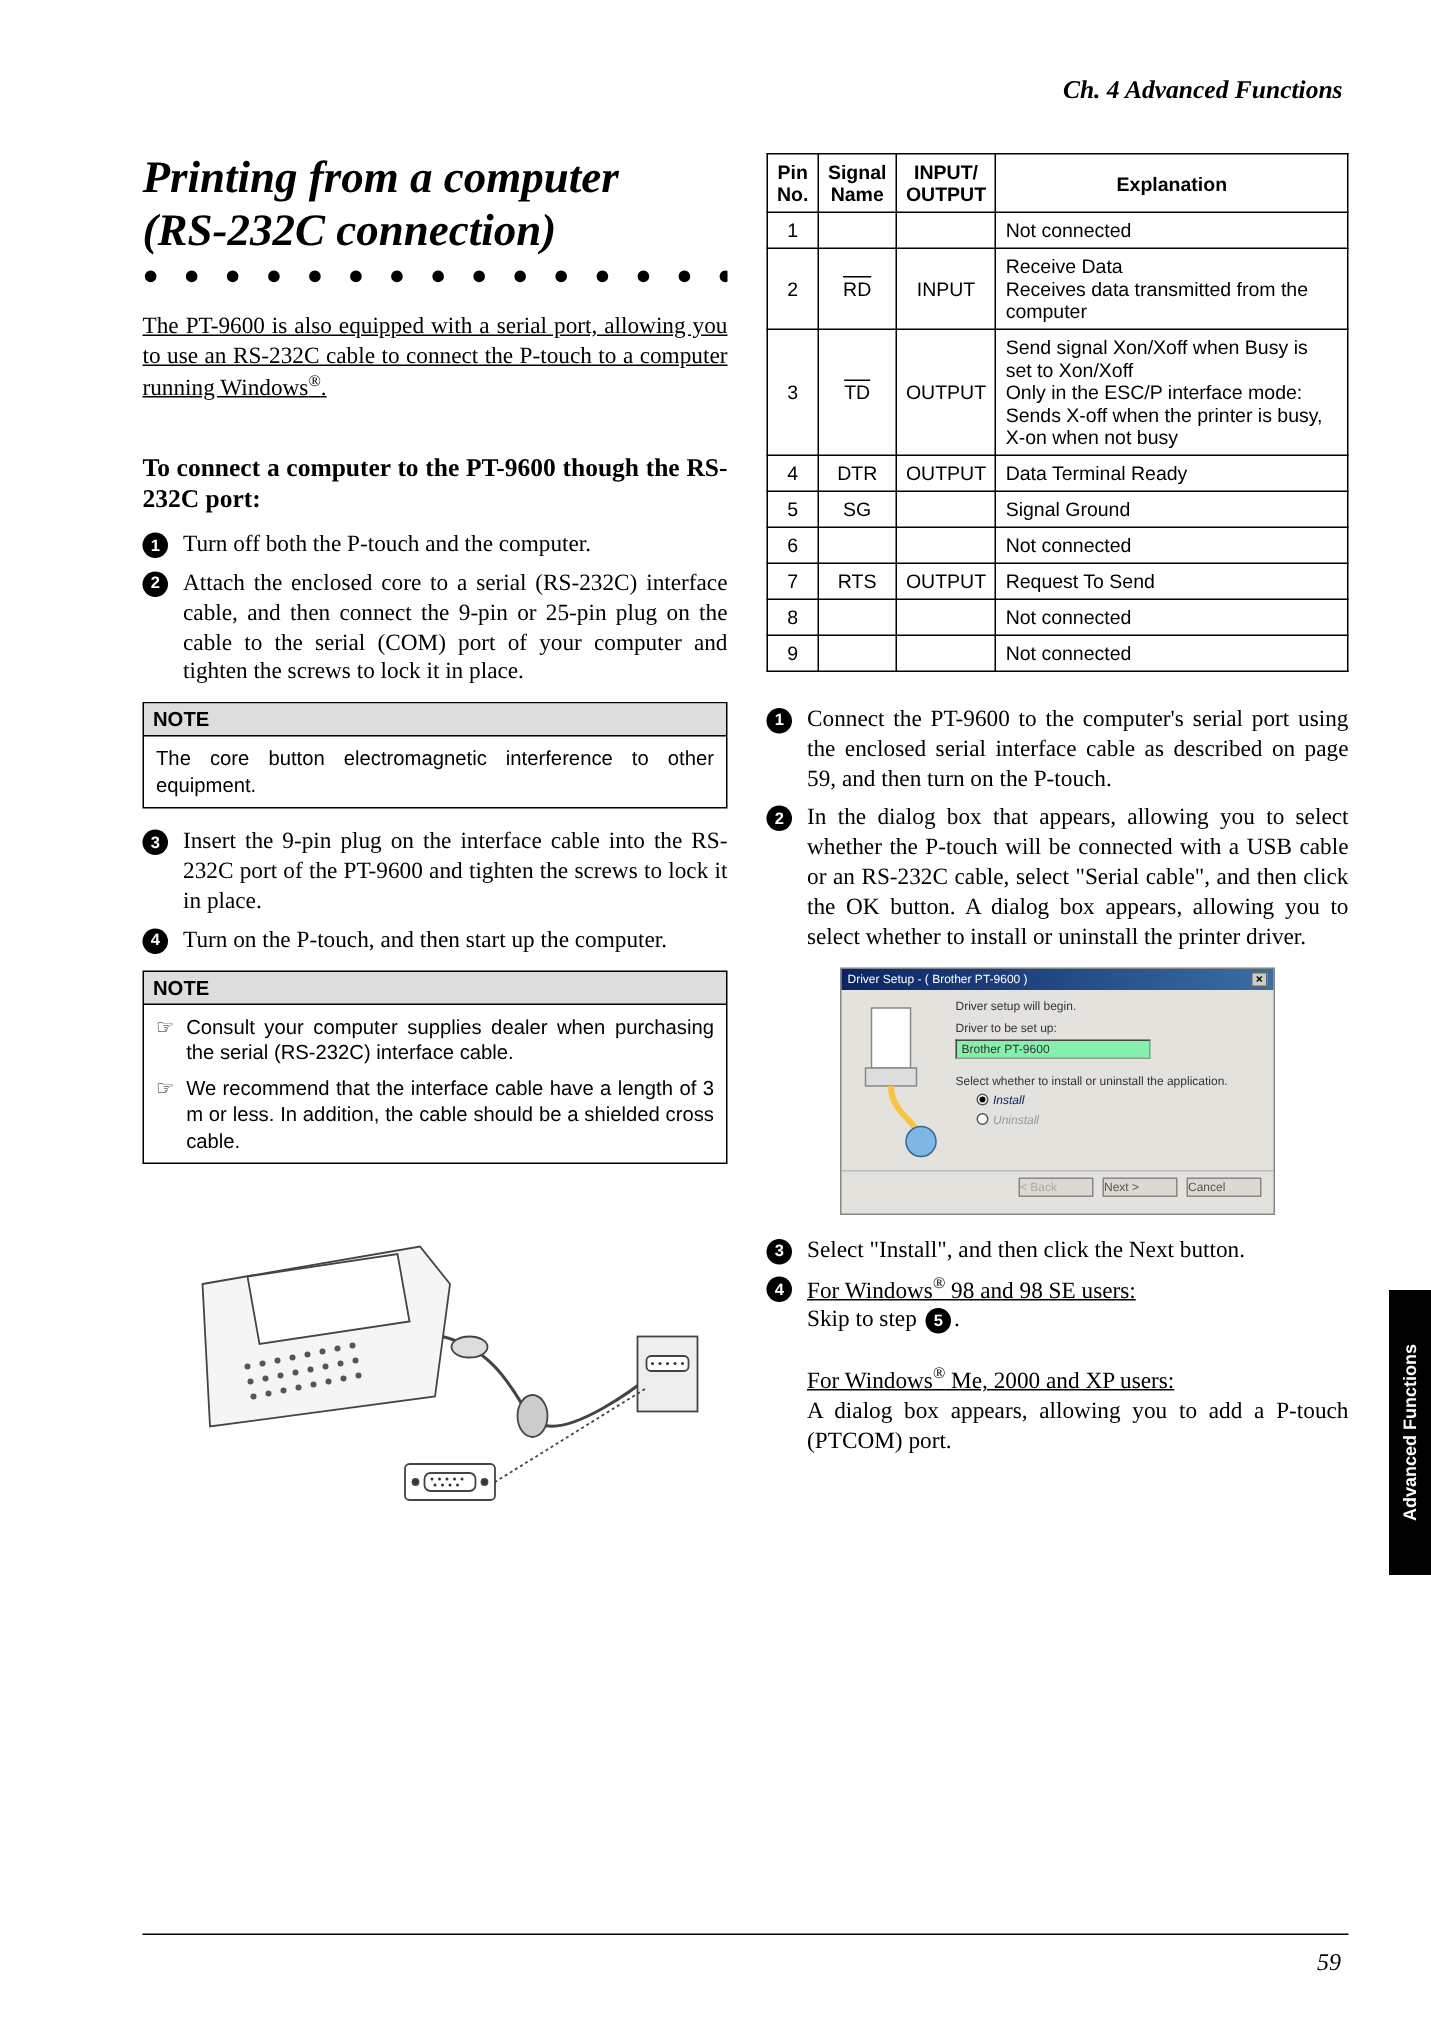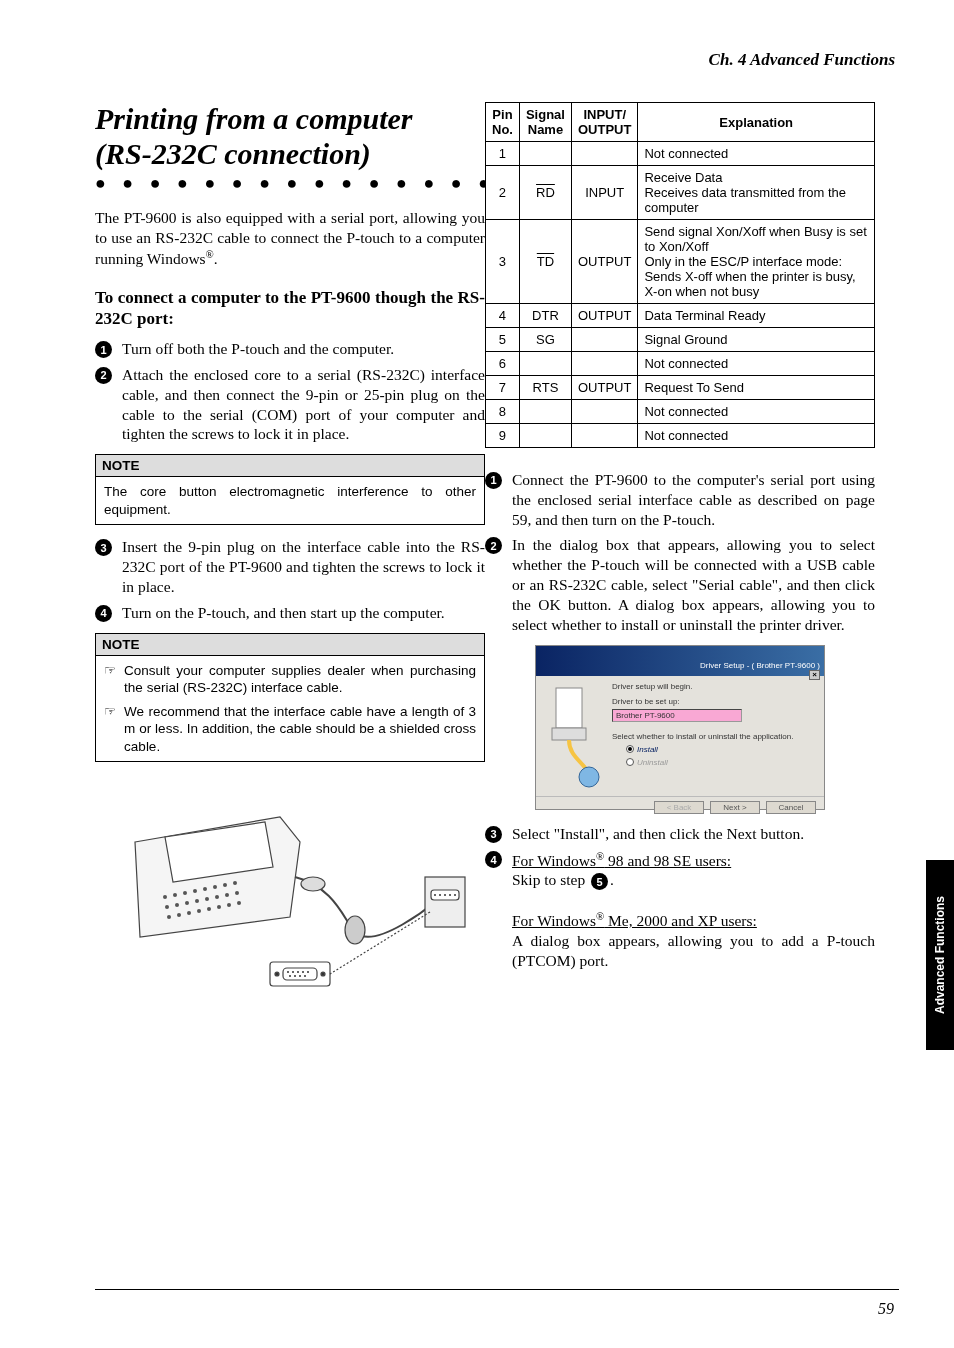"Printing from a computer" .columns { gap: none -> 26px }
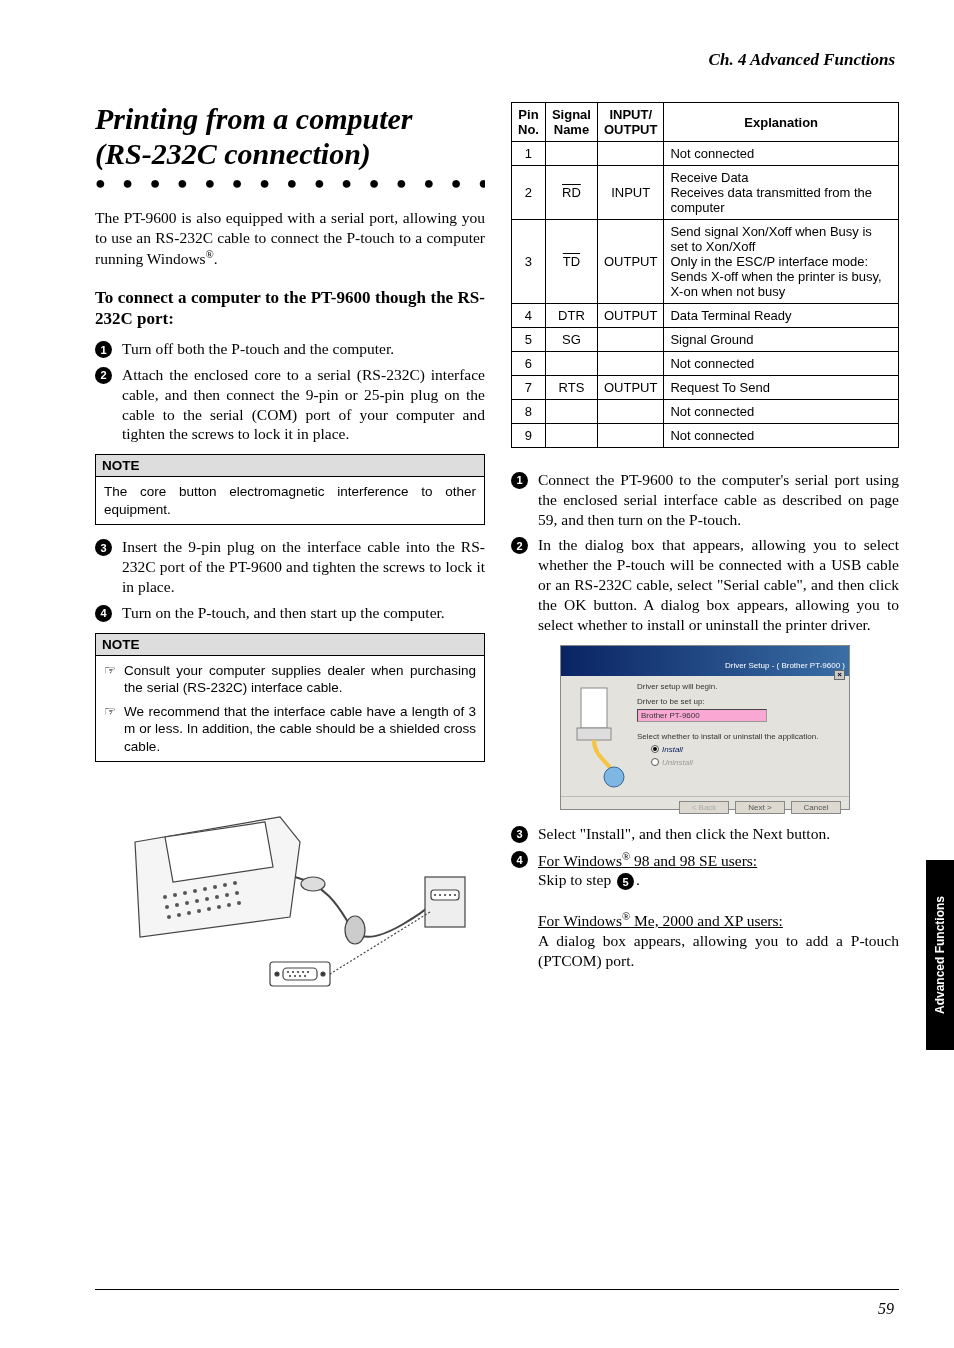"The PT-9600 is also equipped" .body-text { margin-bottom: 18px -> 32px; text-decoration: none -> underline }
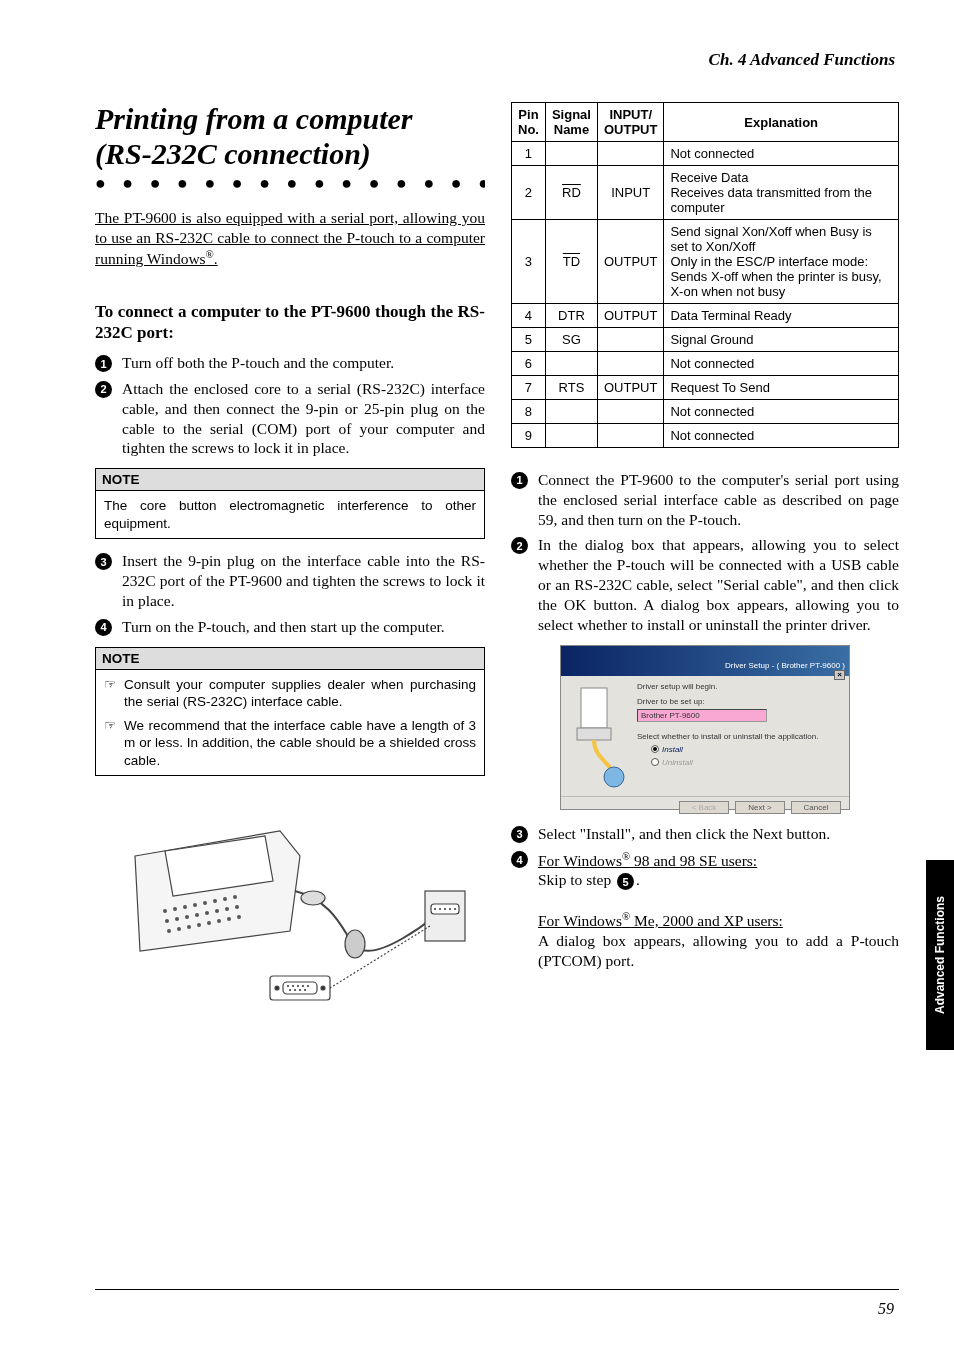"Driver Setup - ( Brother" .screenshot .titlebar { align-items: flex-end -> center; flex-direction: column -> none; padding: 15px 4px -> 1px 4px }
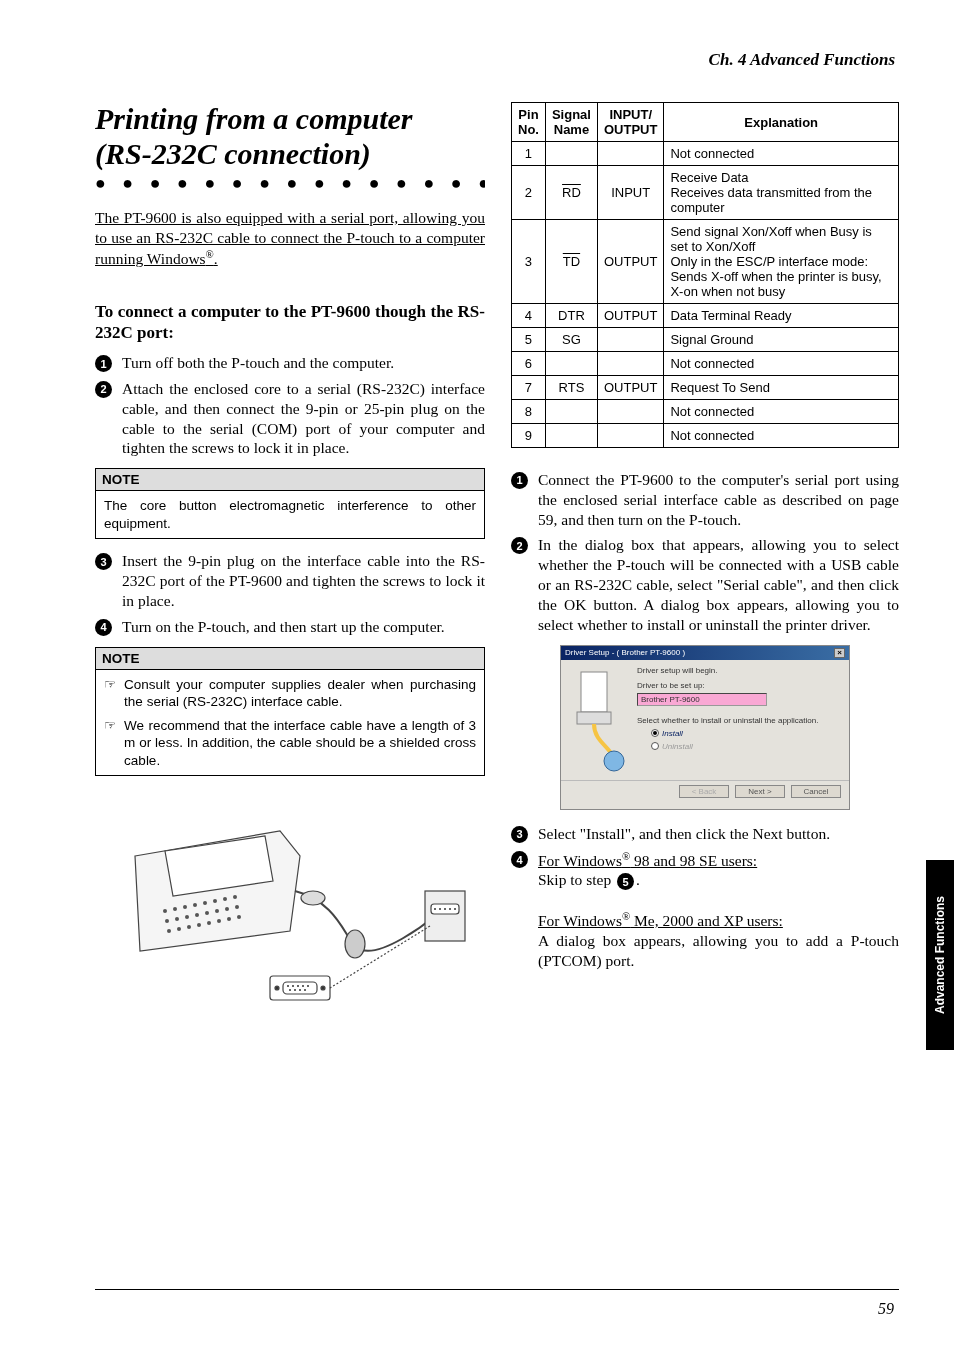"Brother PT-9600" .screenshot .shright .inset { background: #f9a8d4 -> #86efac }
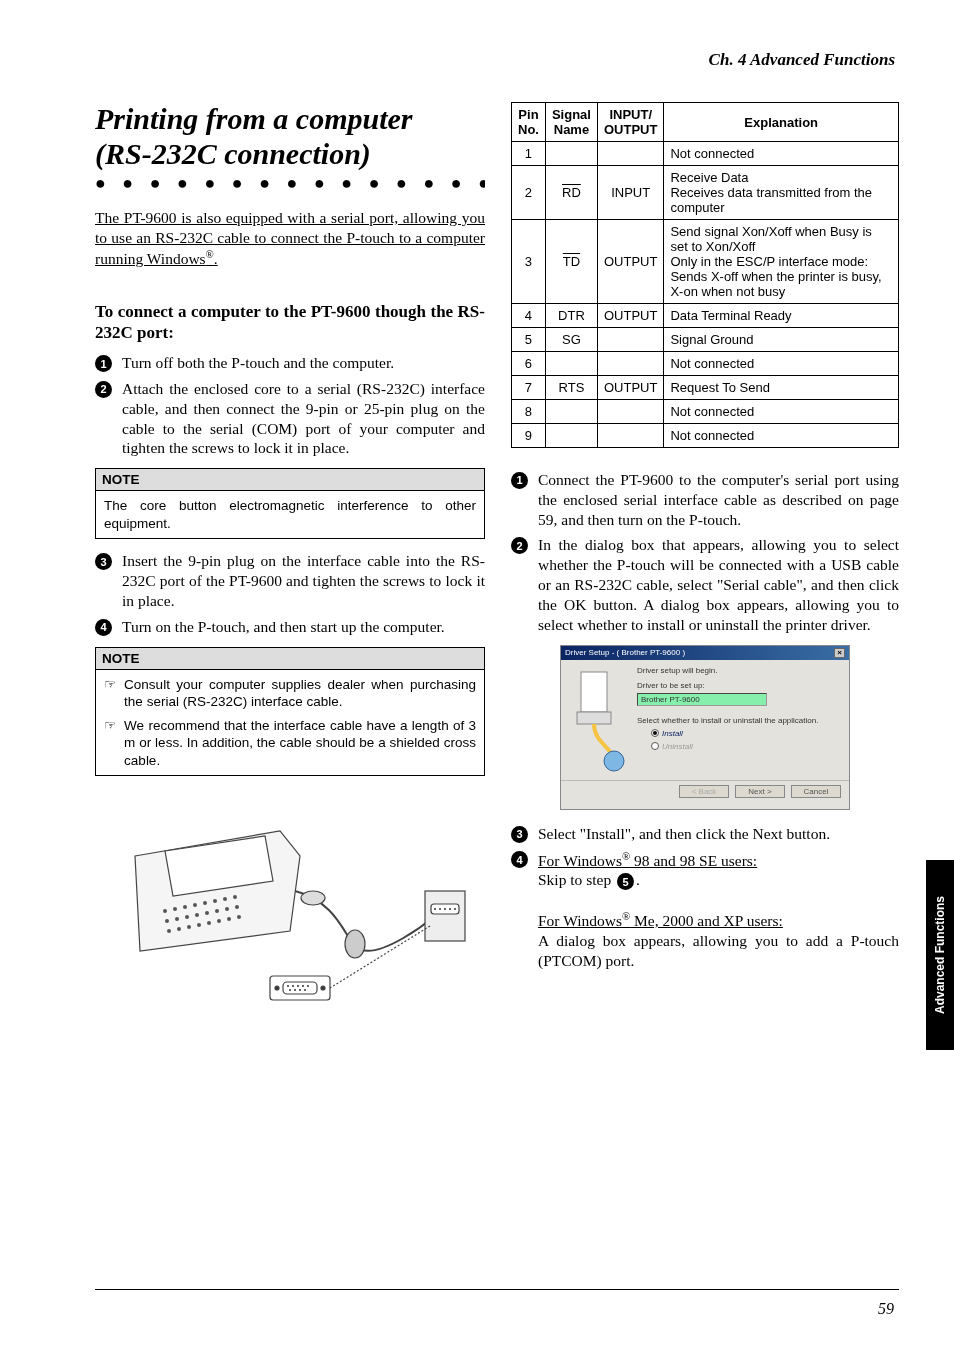"< Back" .screenshot .btn { text-align: center -> left }
